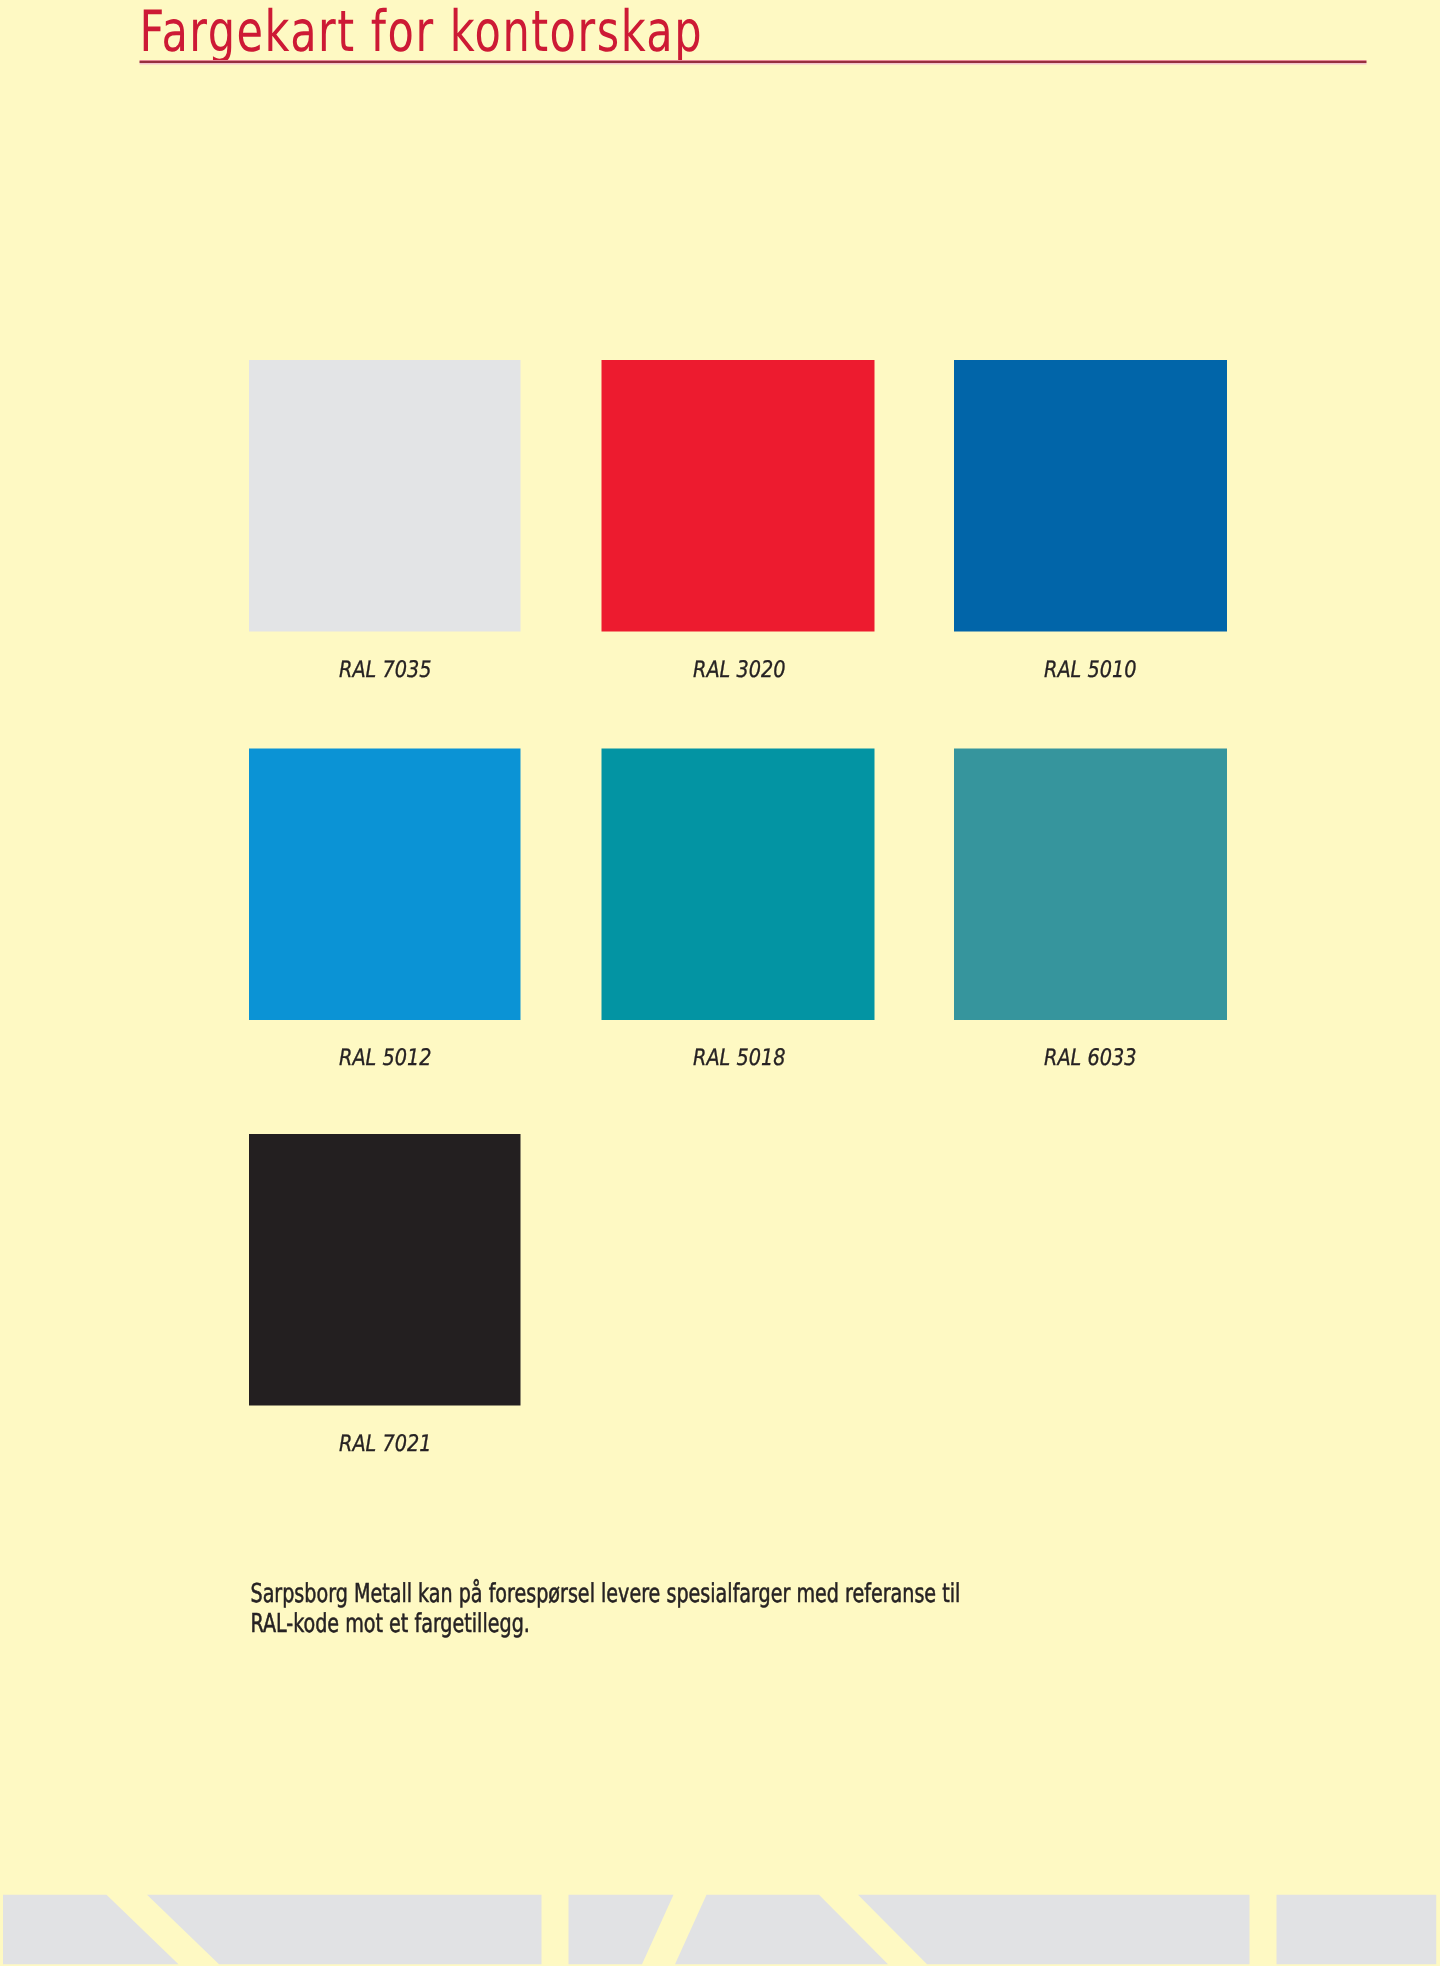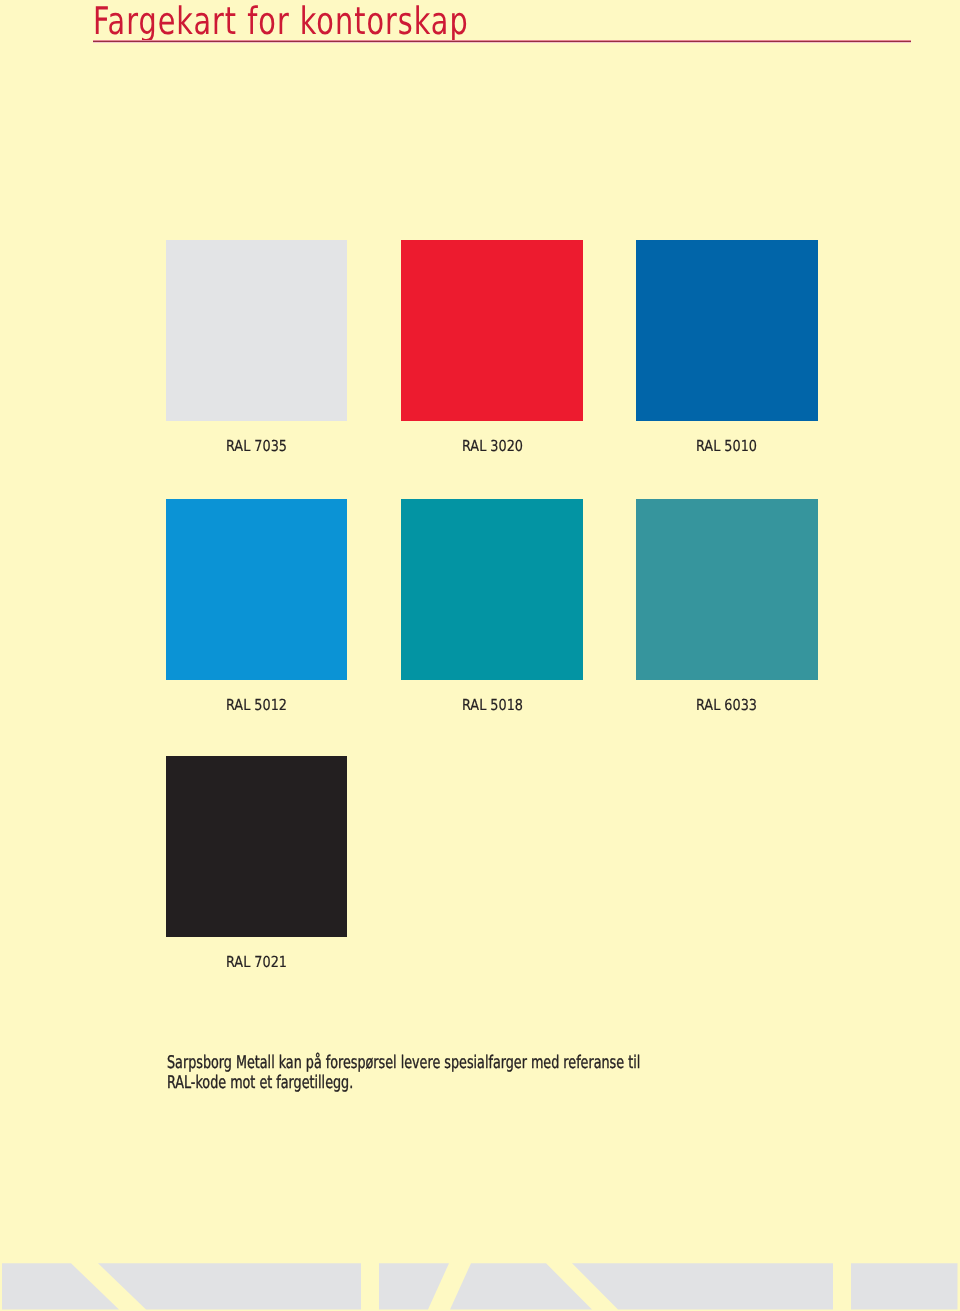"RAL 7035" .chart { font-style: none -> italic }
